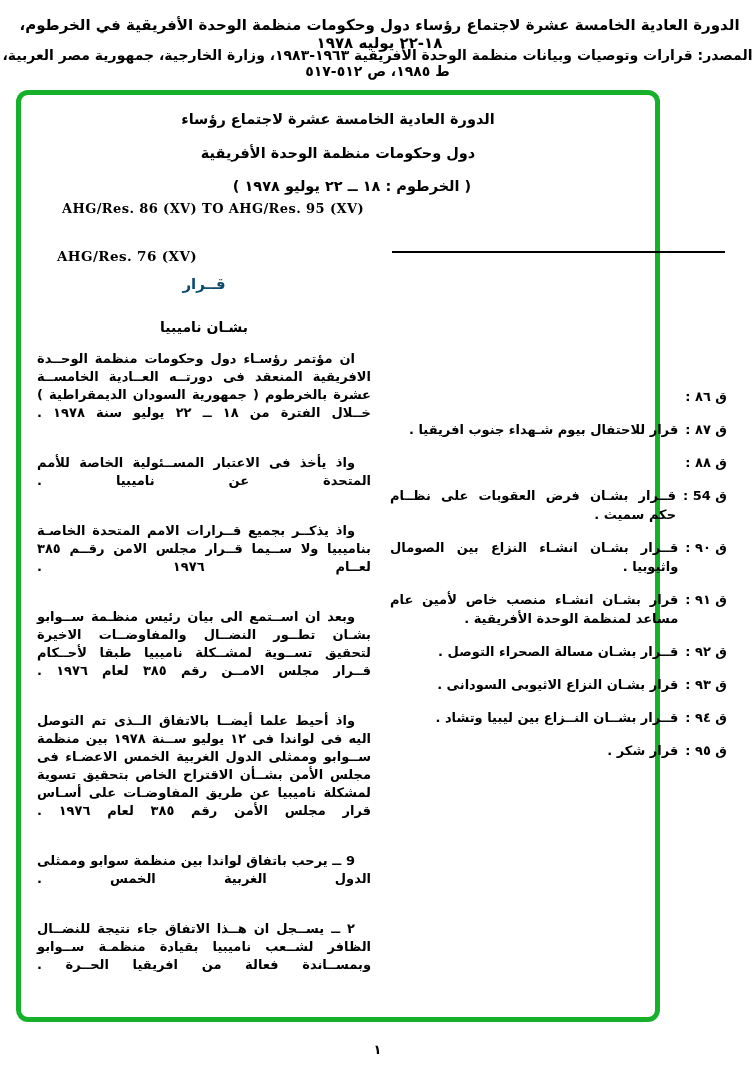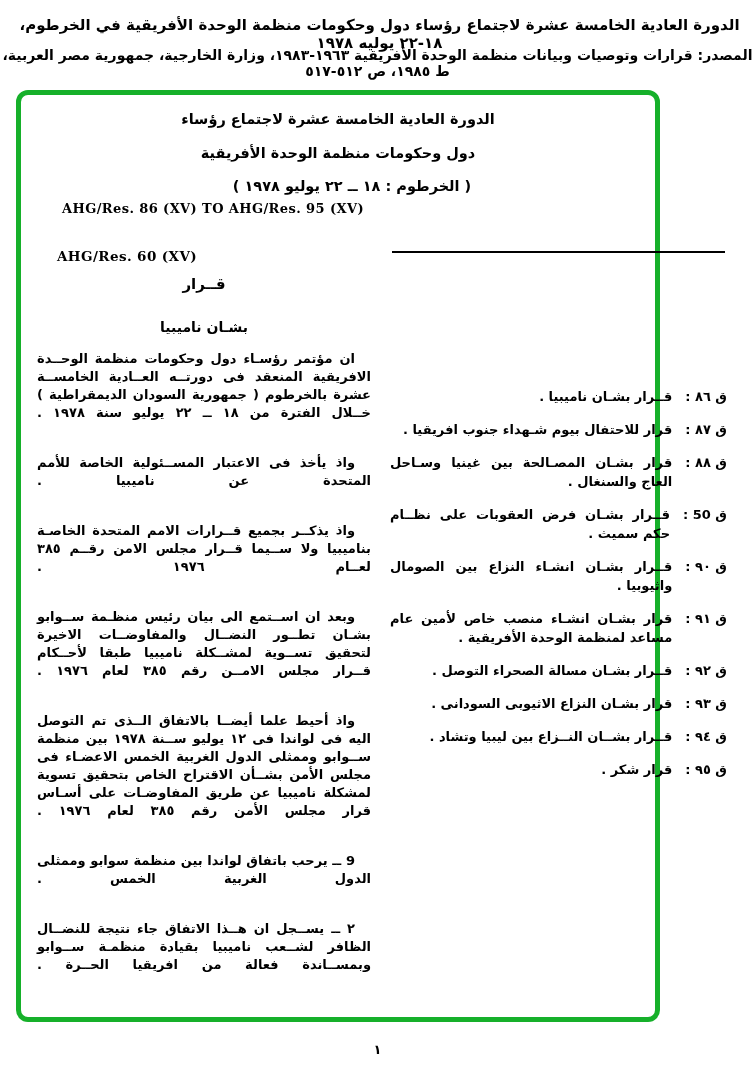"AHG/Res. 60 (XV)" div.res-id-label { text: 60 -> 76 }
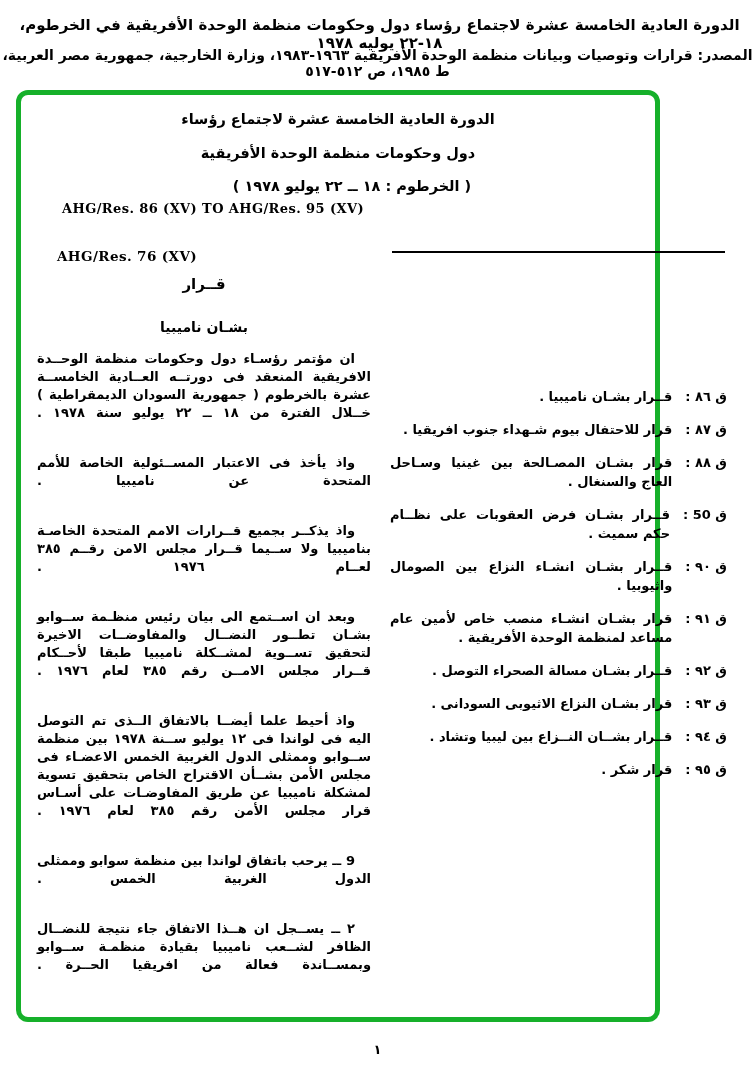"قــرار" .res-title { color: #000000 -> #0c4a6e }
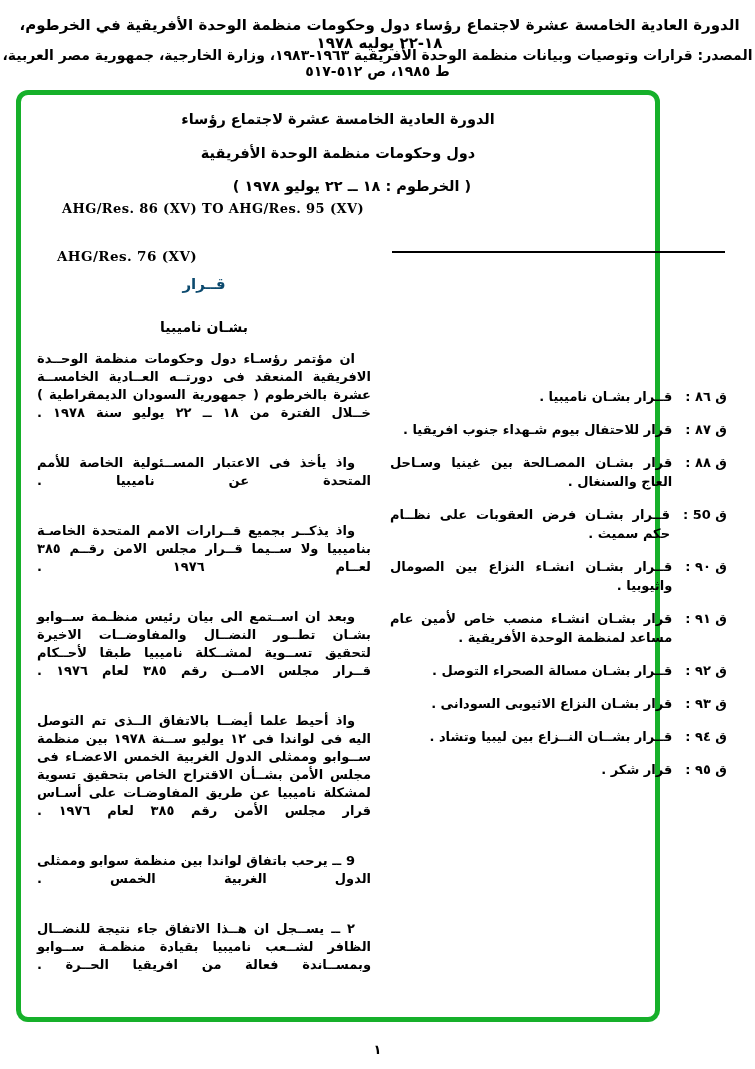"قــرار بشـان ناميبيا ." span.toc-txt { html: <span>قــرار بشـان ناميبيا .</span> -> none }
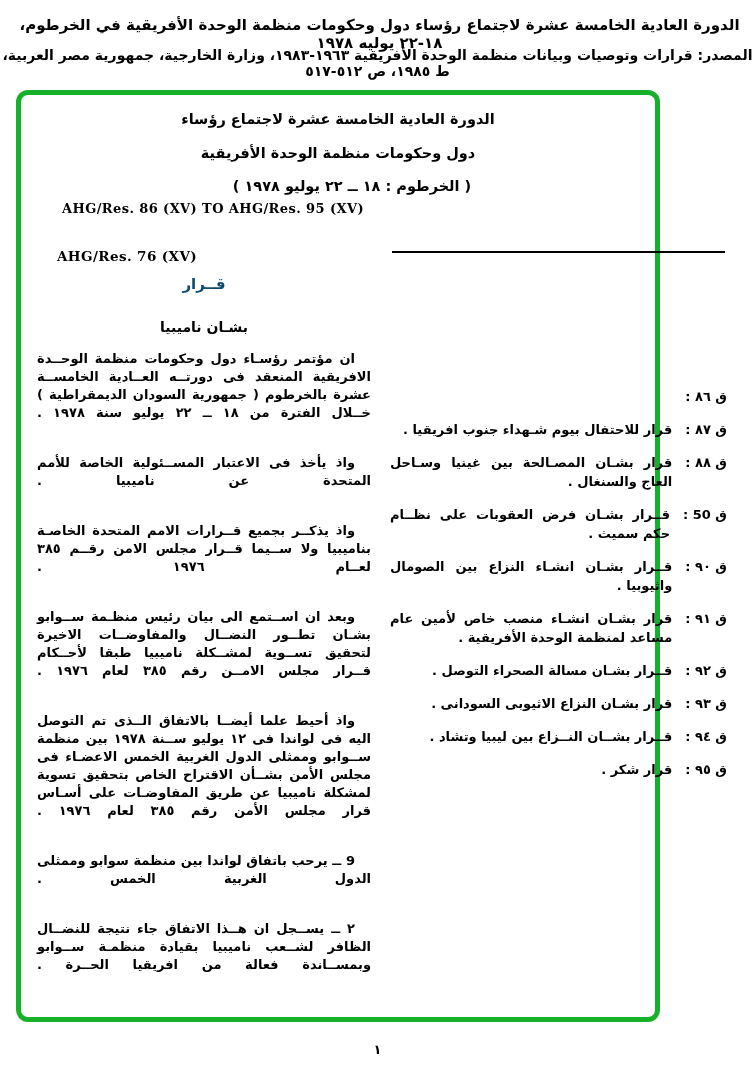"ق ٨٦ :" .toc-num { margin-left: 13px -> 7px }
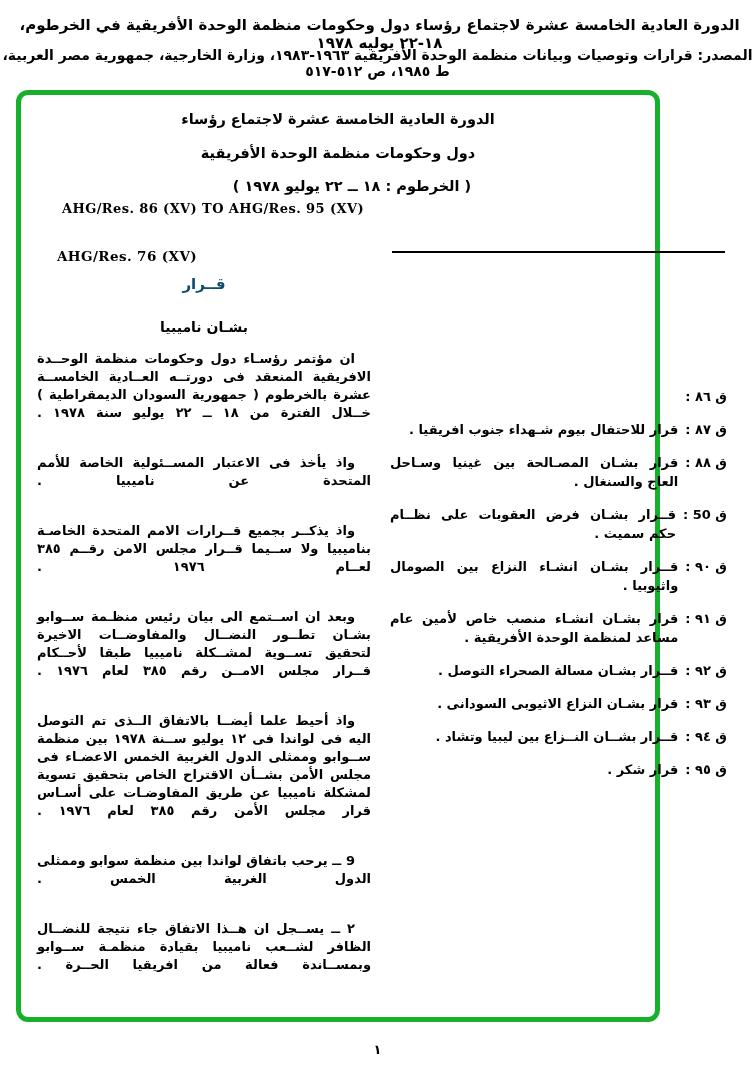"قرار بشـان المصـالحة بين غينيا" span.toc-txt { html: <span>قرار بشـان المصـالحة بين غينيا وسـاحل العاج والسنغال .</span> -> none }
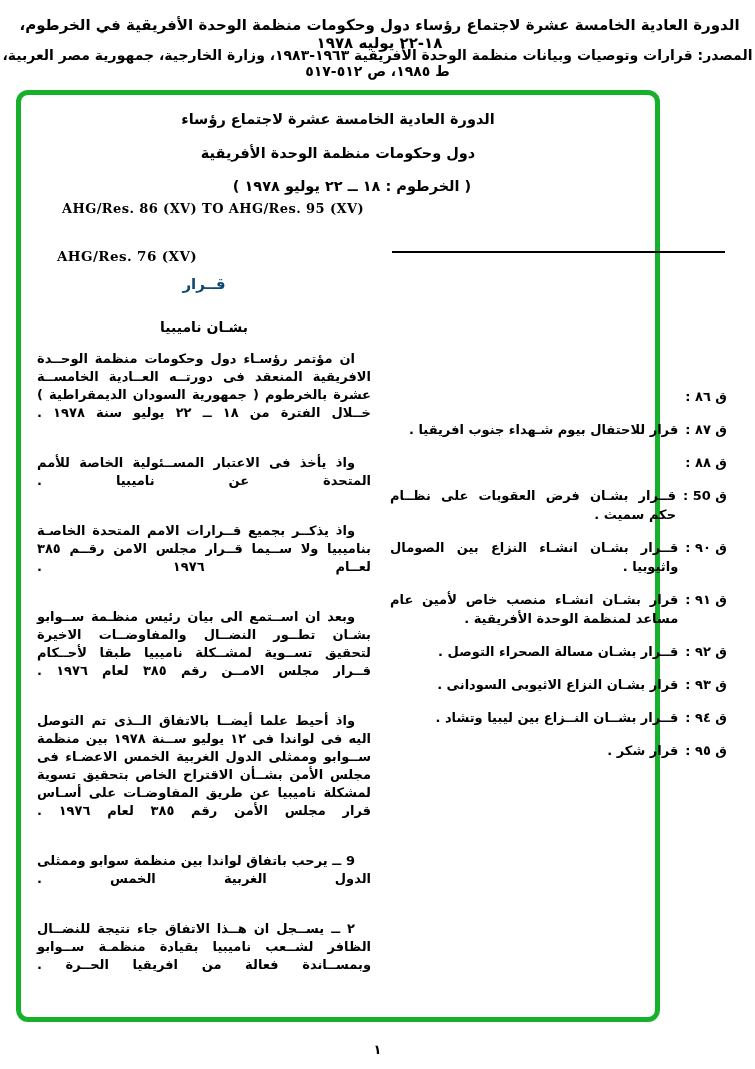"ق 50 :" span.toc-num { text: 50 -> 54 }
